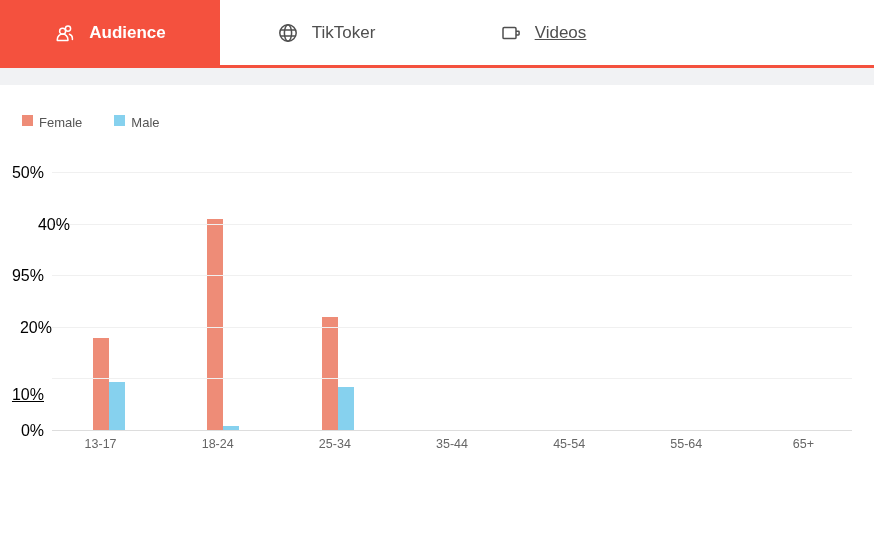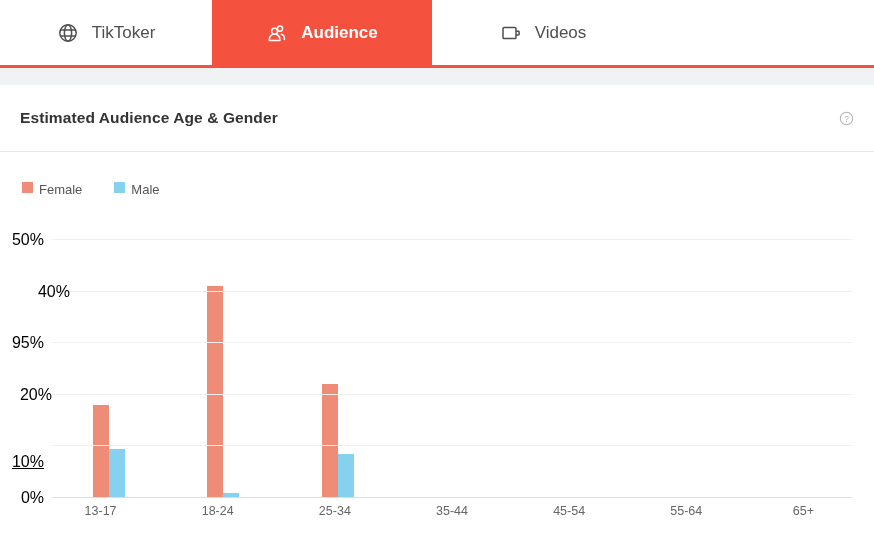"TikToker" div.tab { order: before "Audience" -> after "Audience" }
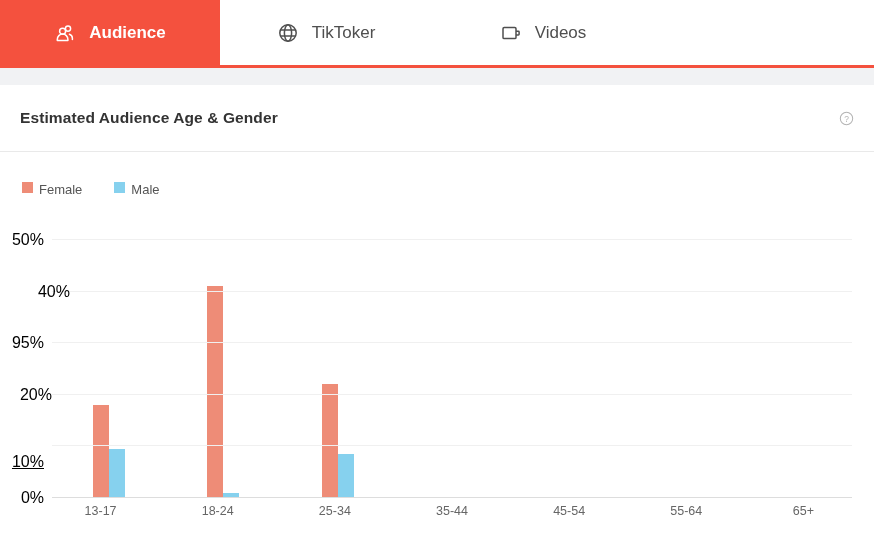"Videos" .tab.t3 { text-decoration: none -> underline }
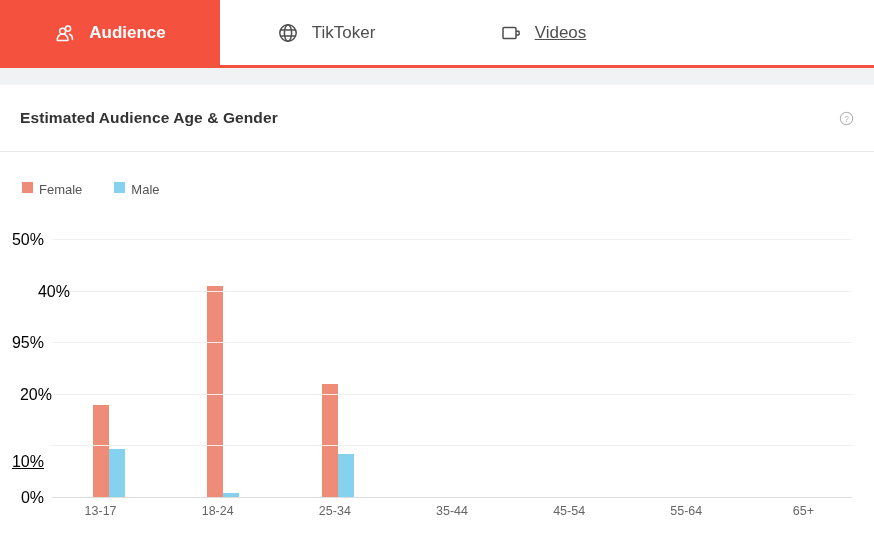"Estimated Audience Age & Gender" div.panel-header { html: <div> <span>Estimated Audience Age &amp; Gender</span> <span> <svg> <circle></circle> <text>?</text> </svg> </span> </div> -> none }
